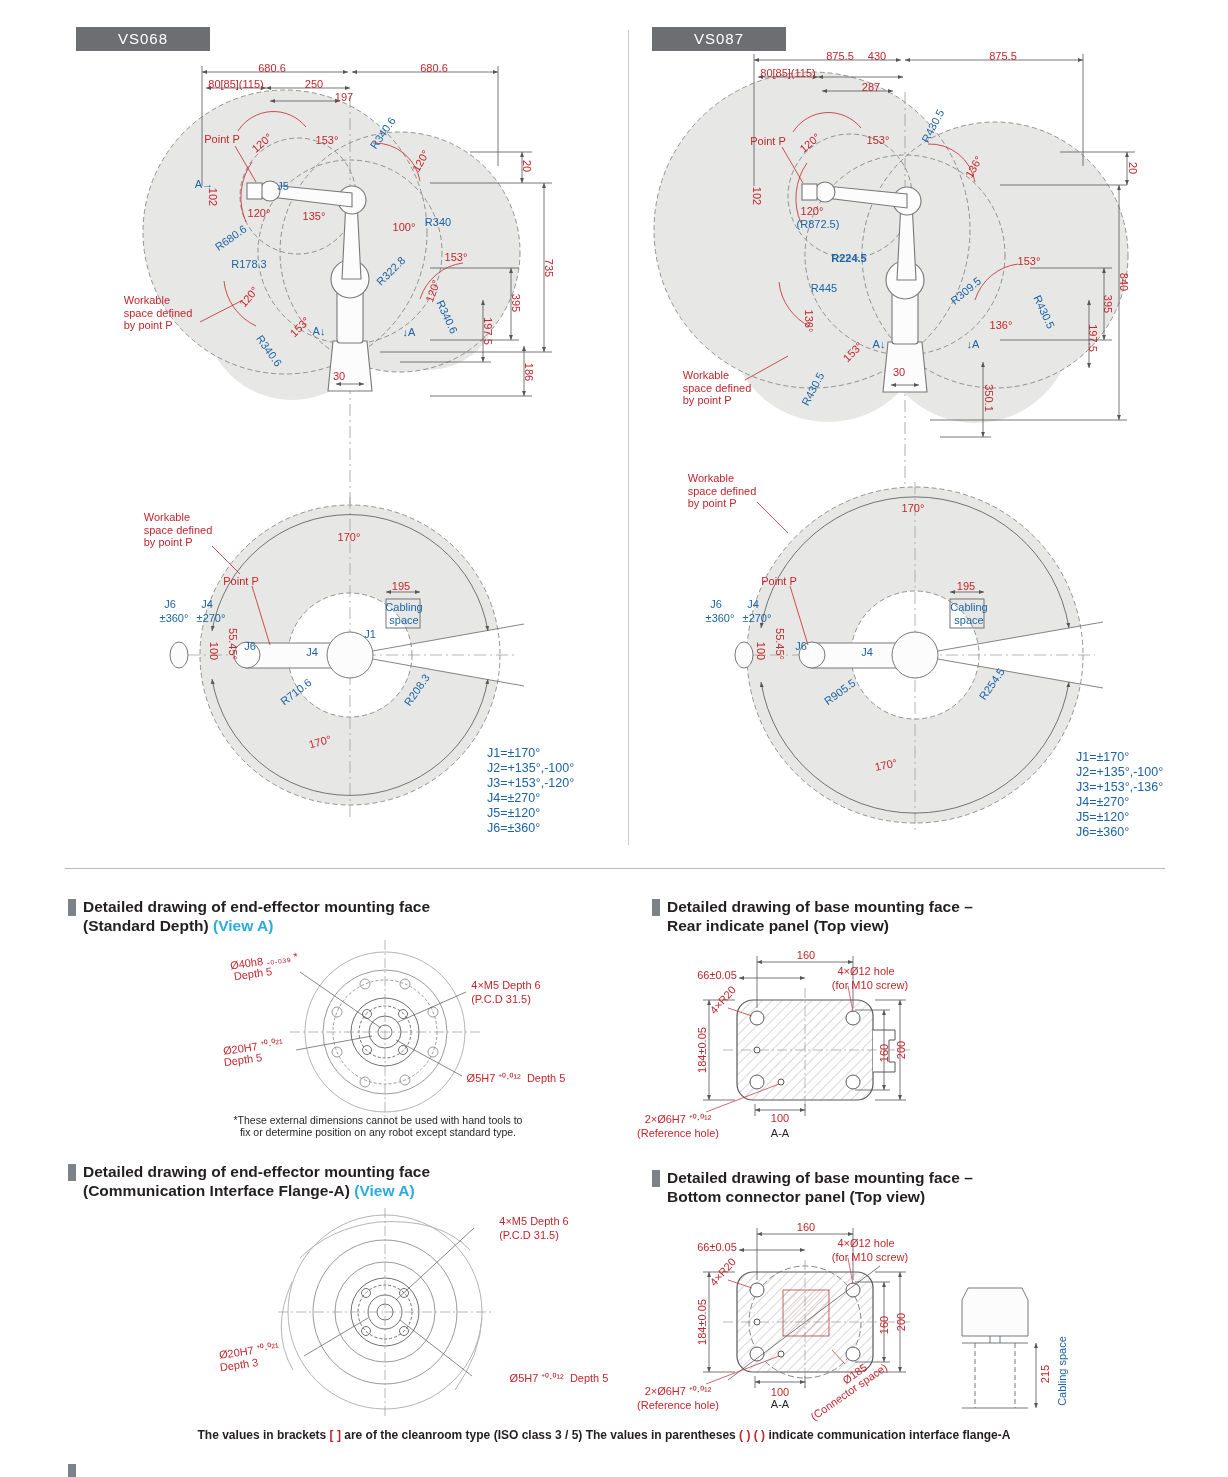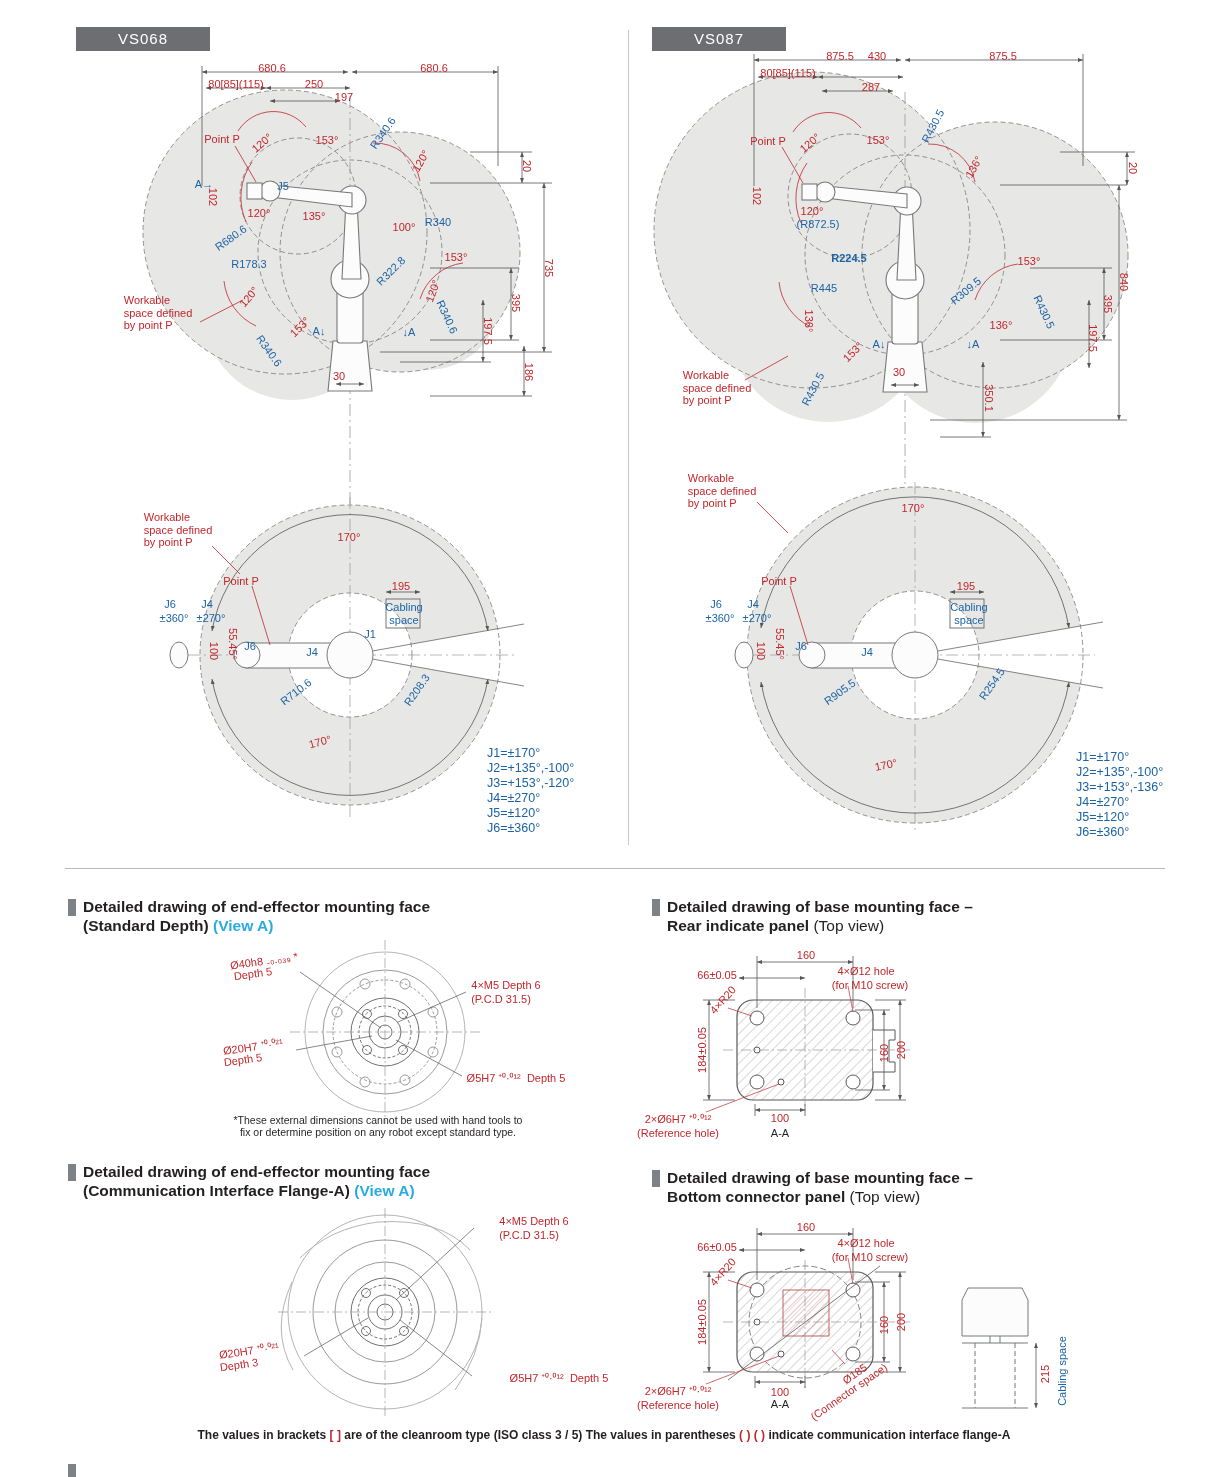"(Top view)" .topview { font-weight: normal -> bold }
